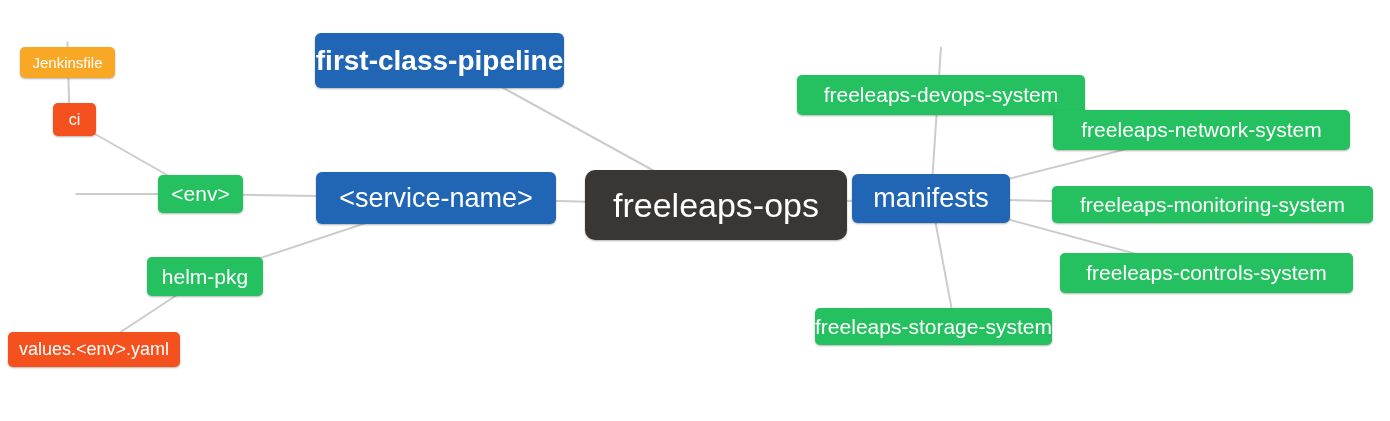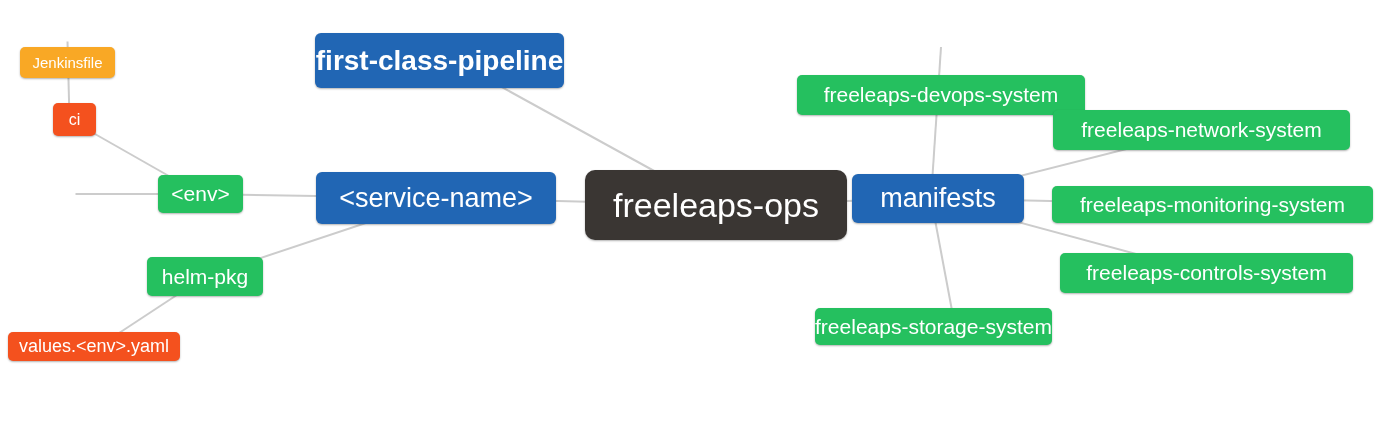"manifests" #n-man { width: 172px -> 158px }
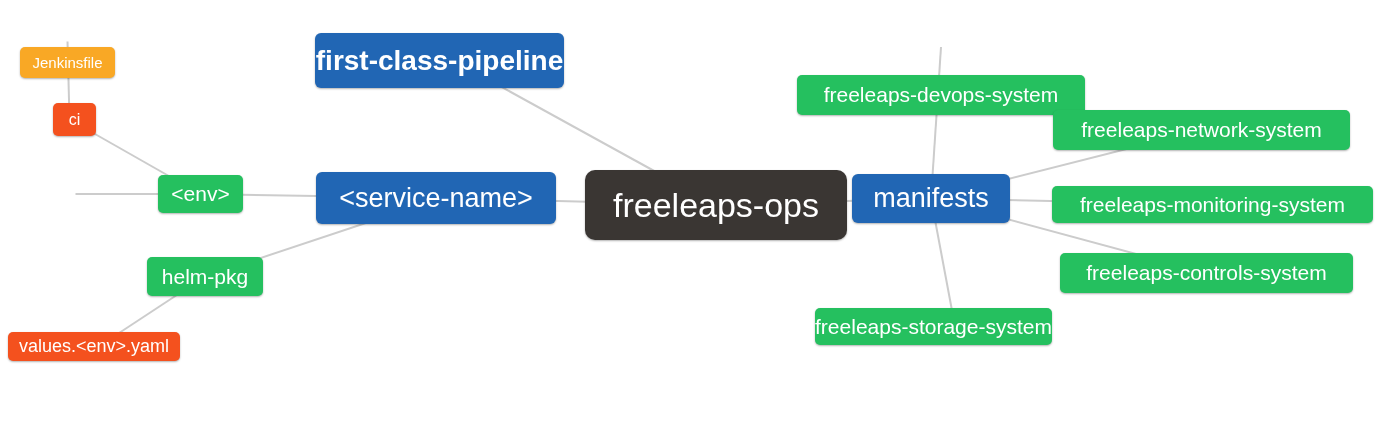"values.<env>.yaml" #n-values { height: 29px -> 35px }
